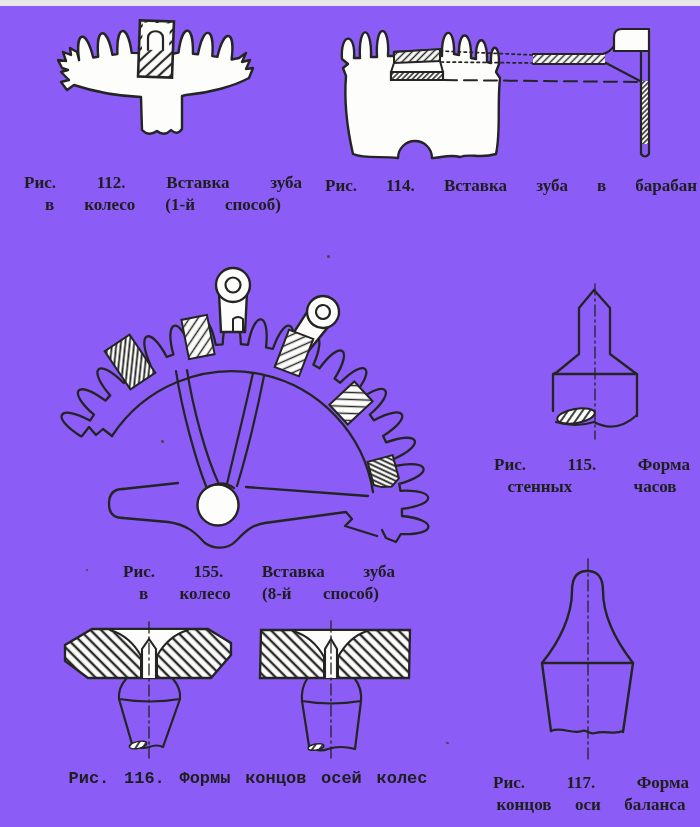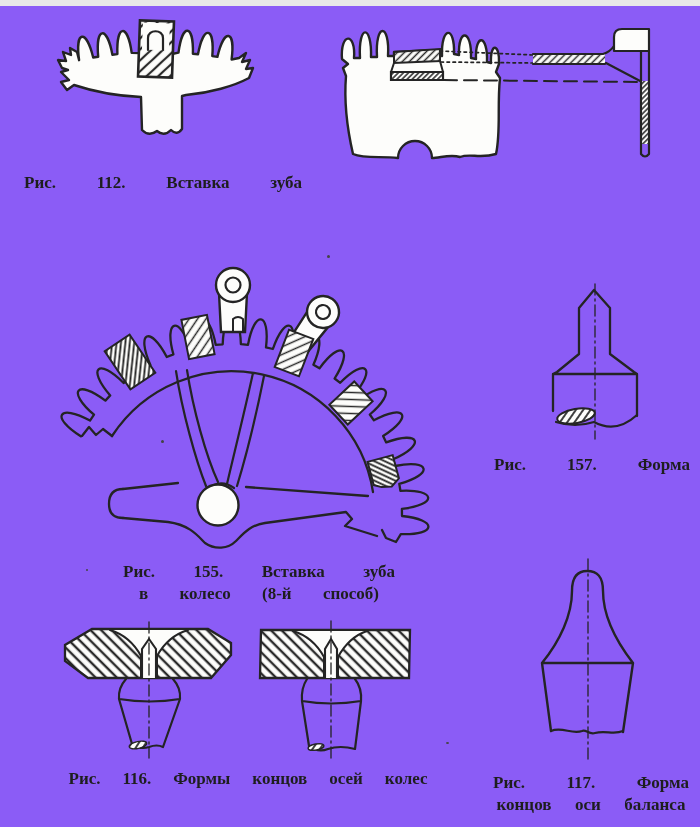"Рис. 114. Вставка зуба в" div.cap { html: none -> <div> <span>Рис. 114. Вставка зуба в барабан</span> </div> }
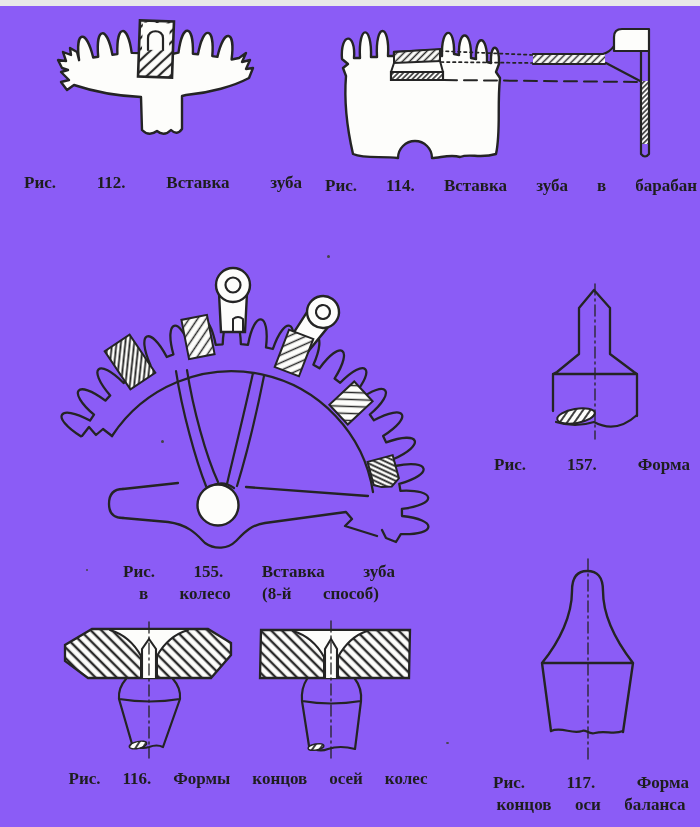"в колесо (1-й способ)" span.ln { html: none -> <span>в колесо (1-й способ)</span> }
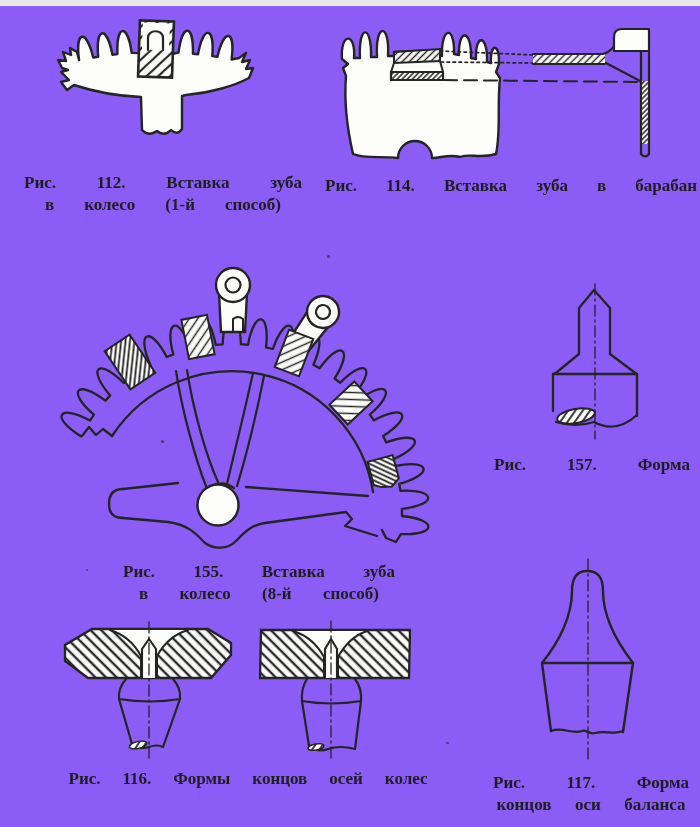"Рис. 157. Форма" span.ln { text: 157 -> 115 }
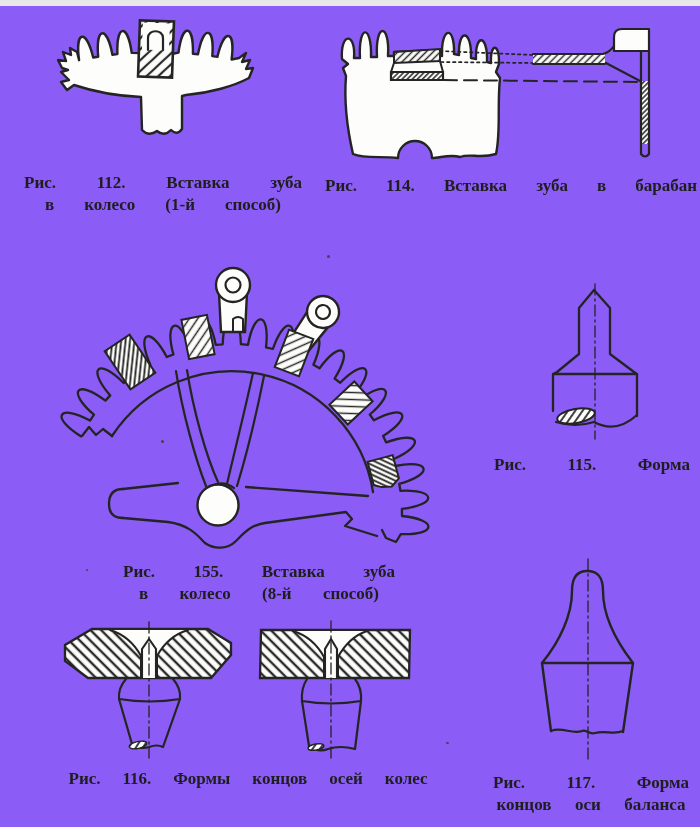"стенных часов" span.ln { html: none -> <span>стенных часов</span> }
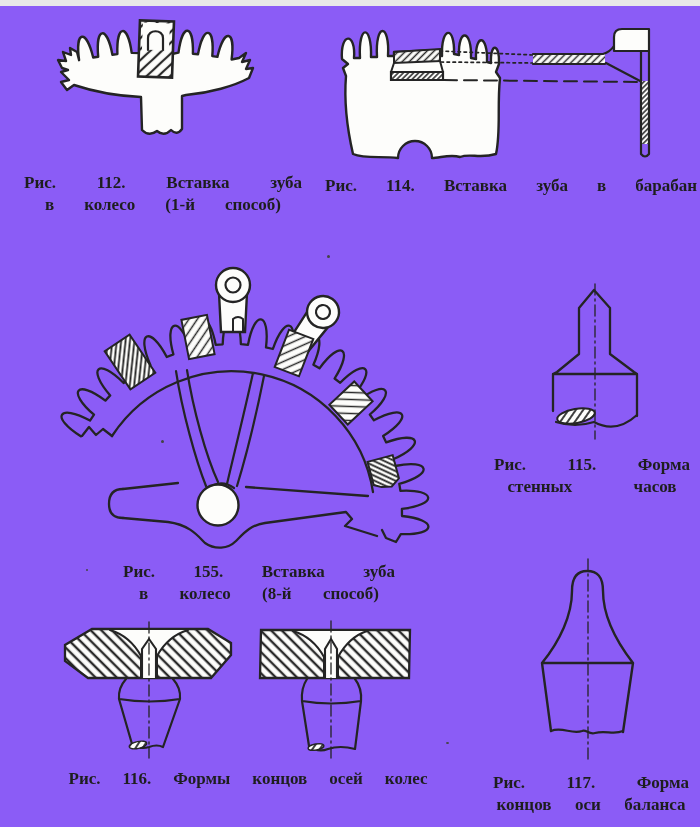"Рис. 116. Формы концов осей" div.cap { font-family: none -> Liberation Mono, monospace }
